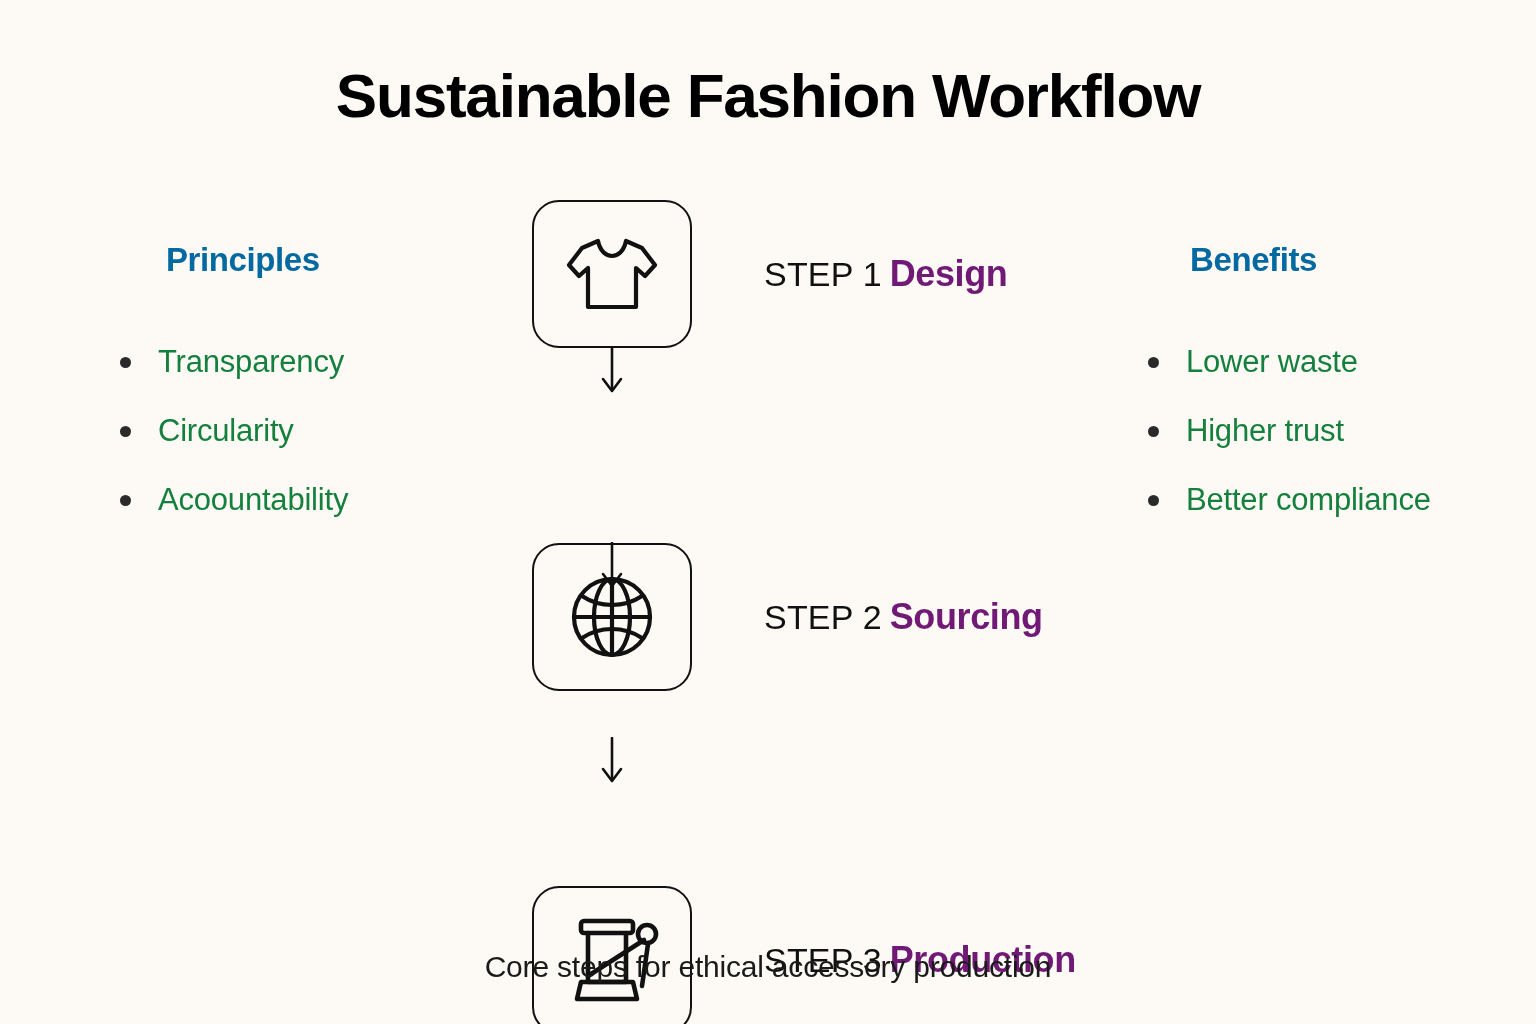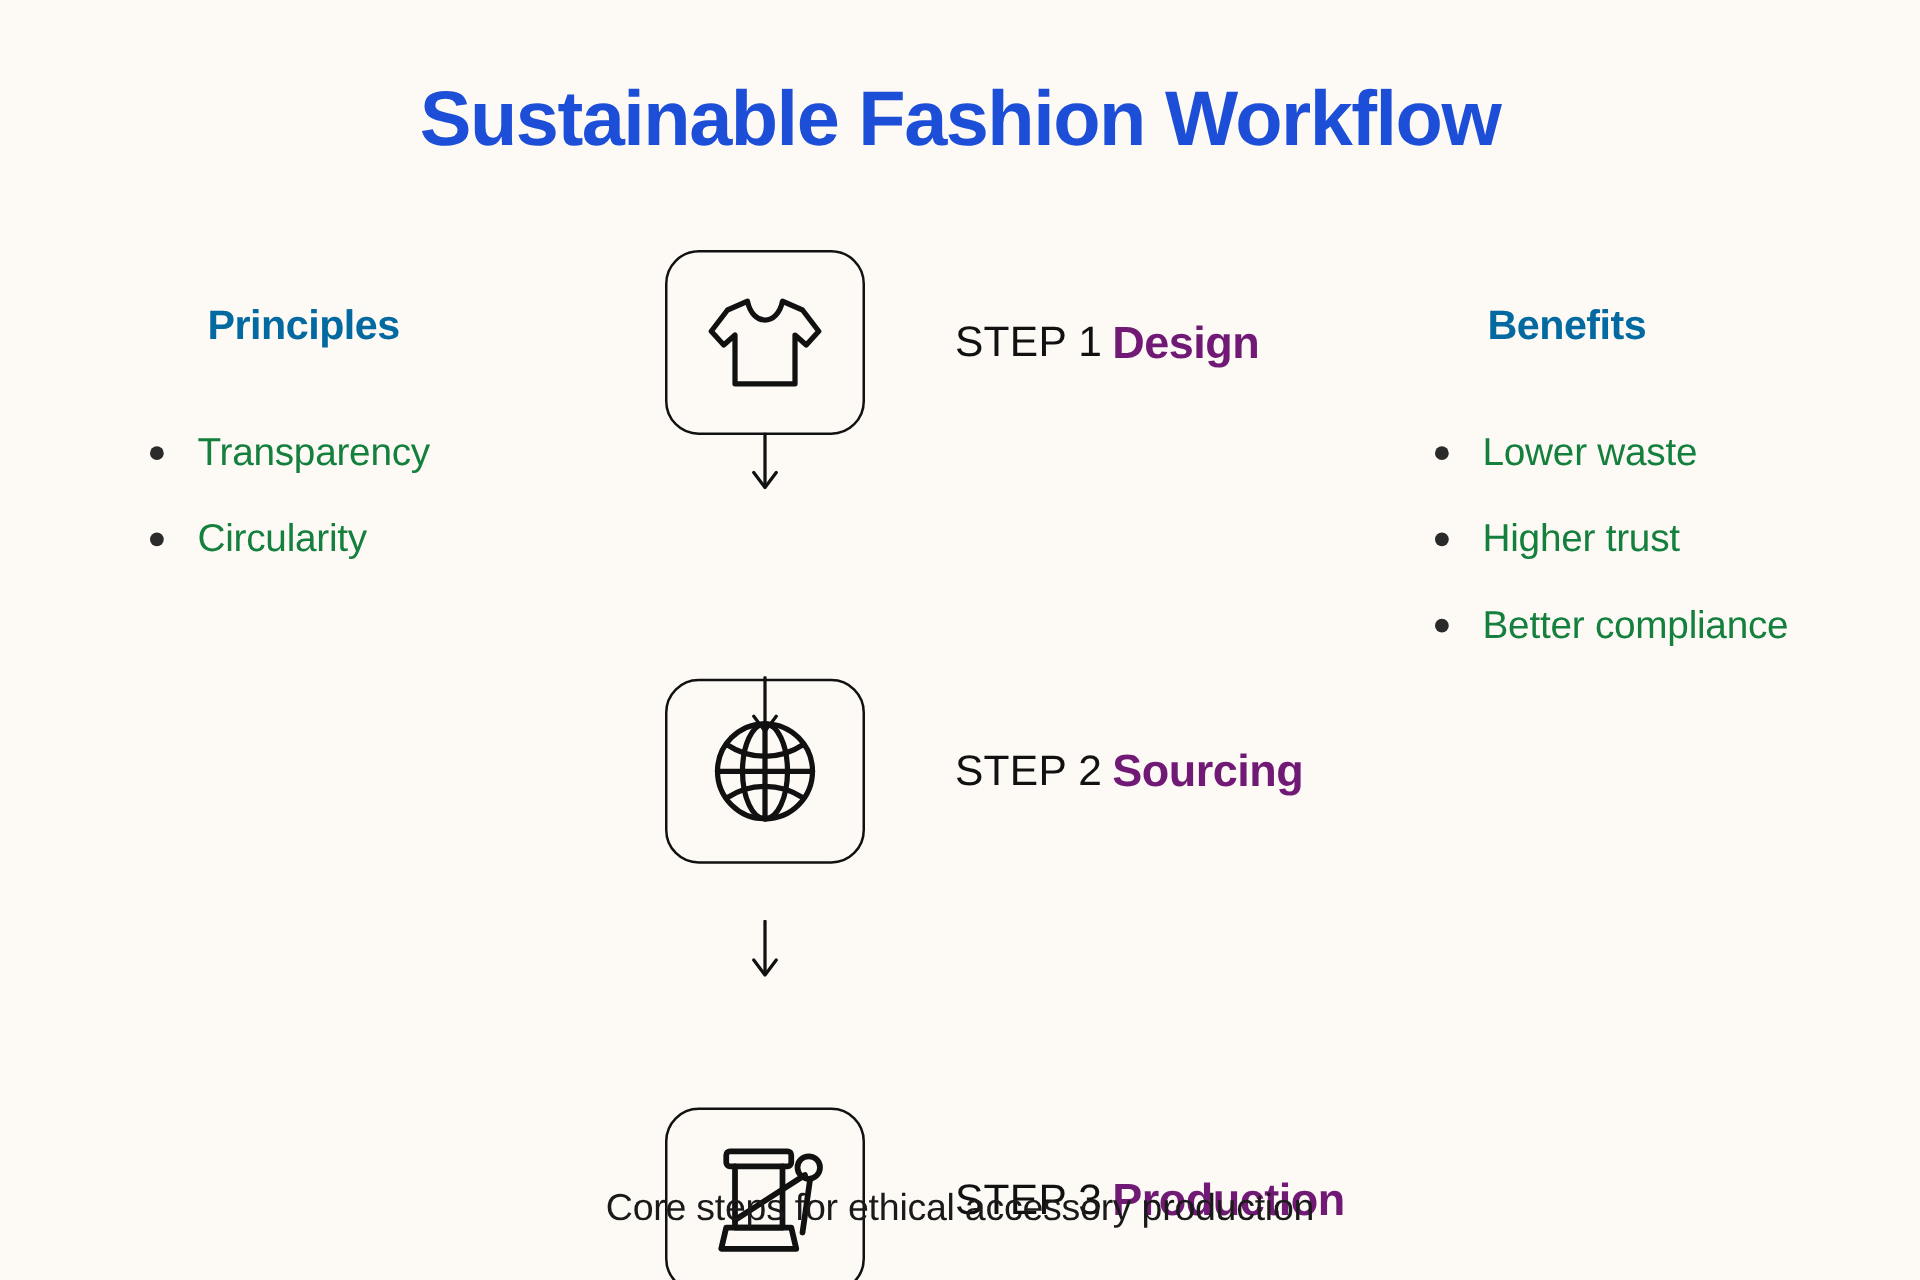"Sustainable Fashion Workflow" .page-title { color: #1d4ed8 -> #000000 }
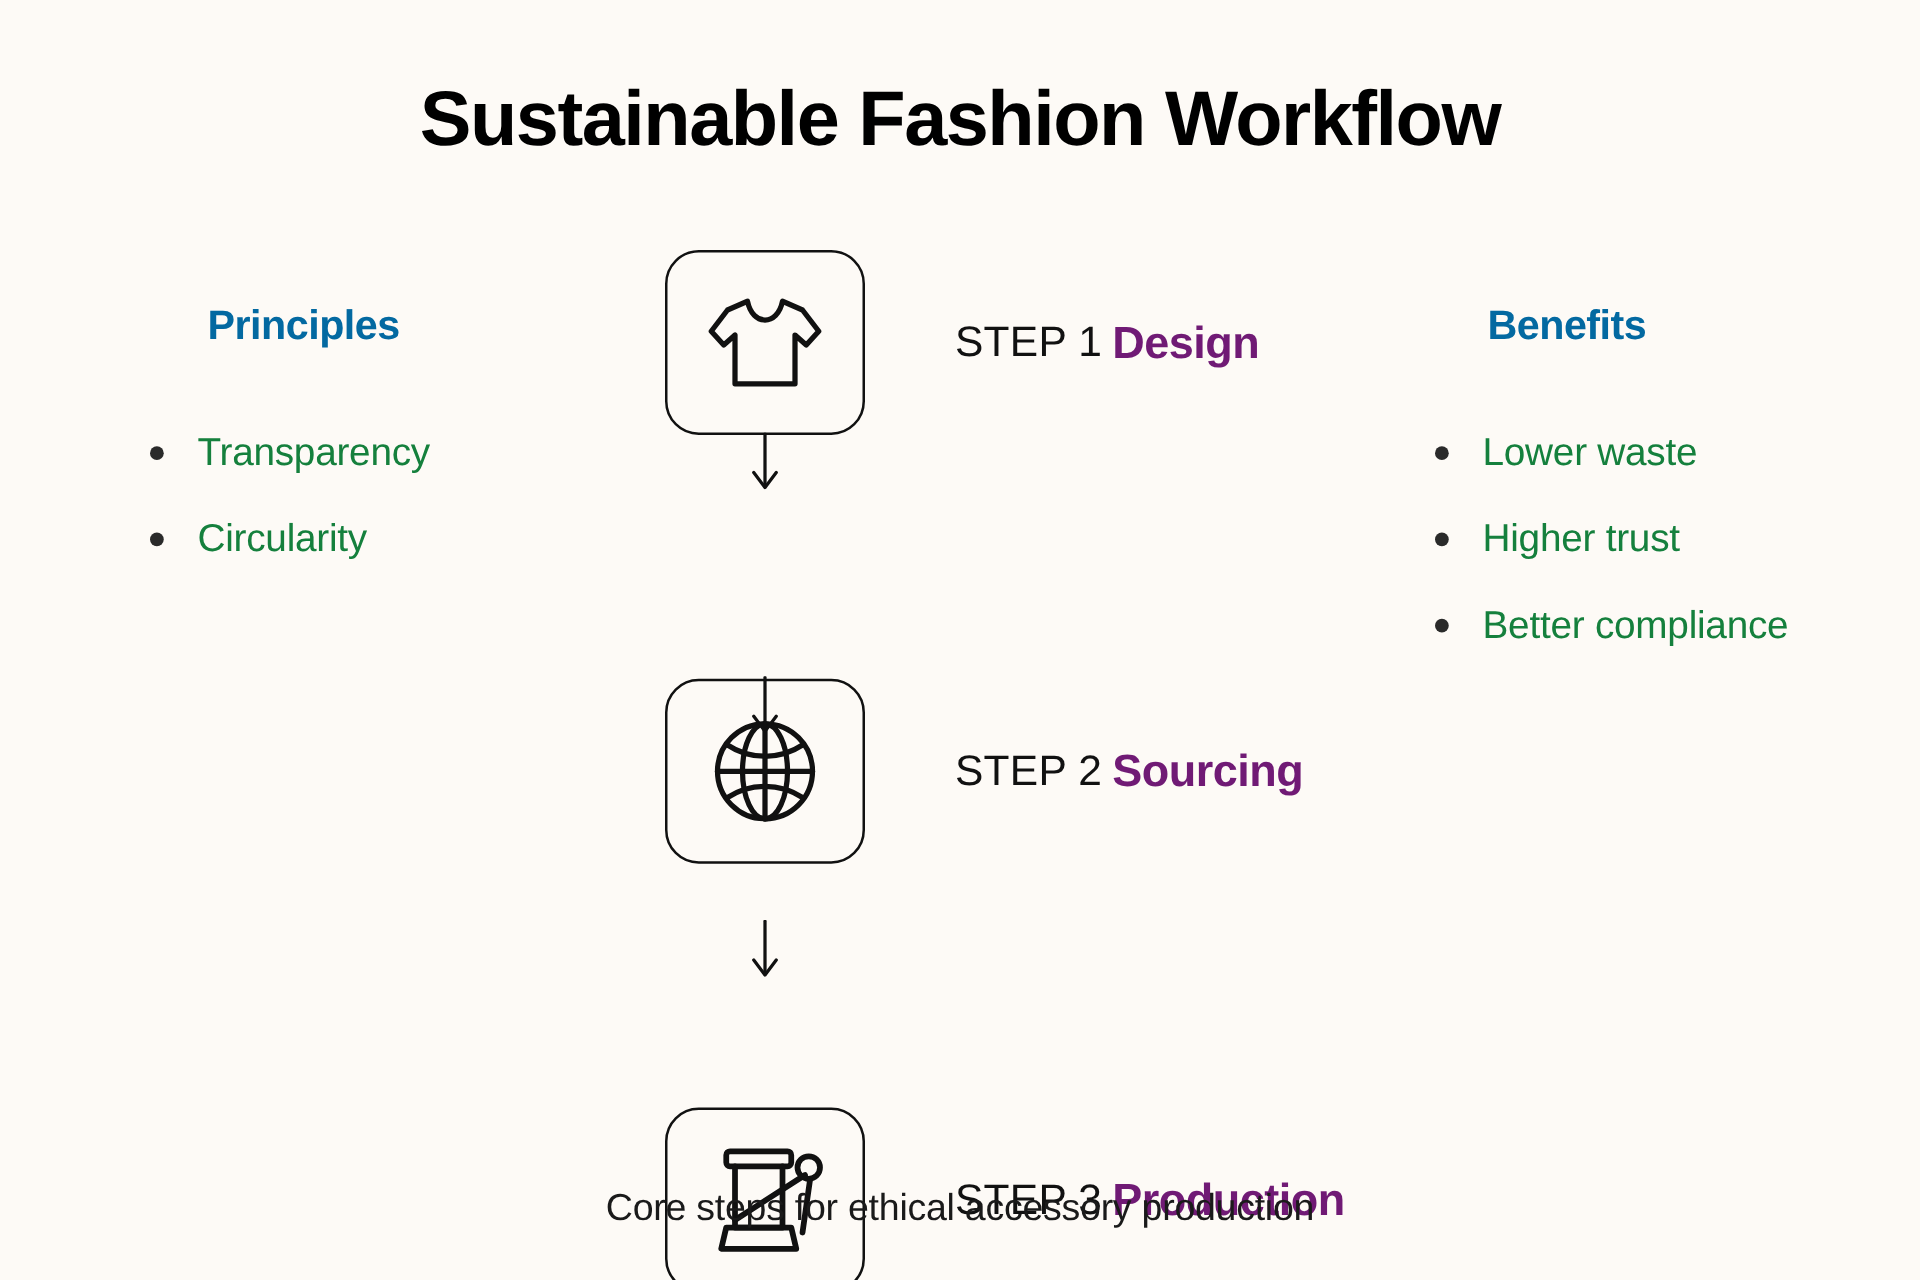"Acoountability" li.bullet-item { html: none -> <li> <span></span> <span>Acoountability</span> </li> }
